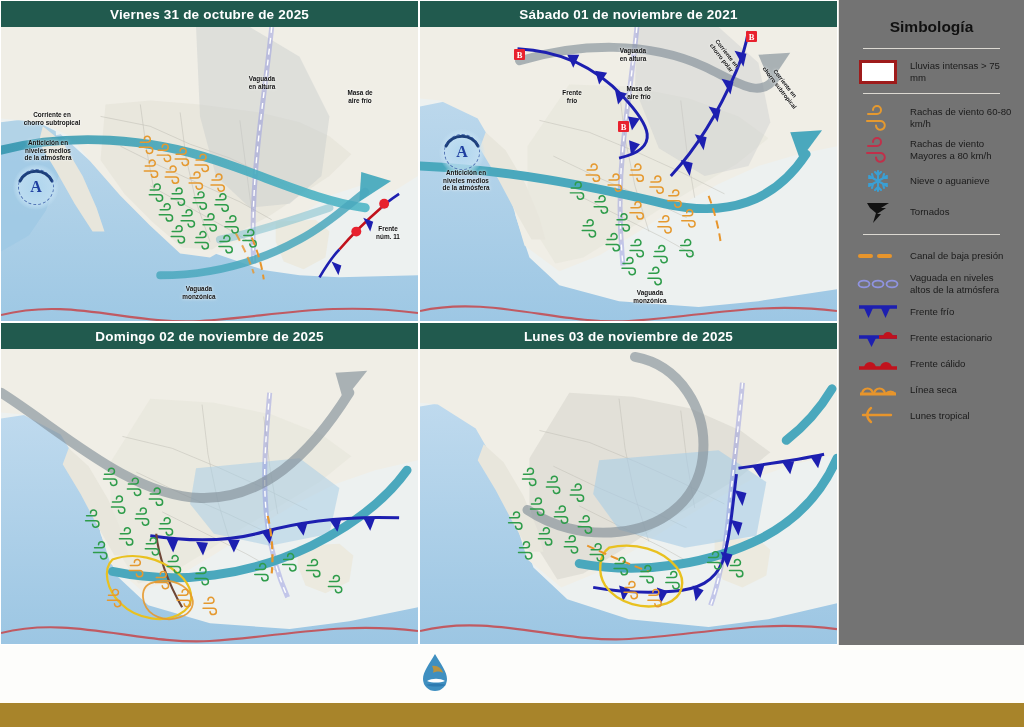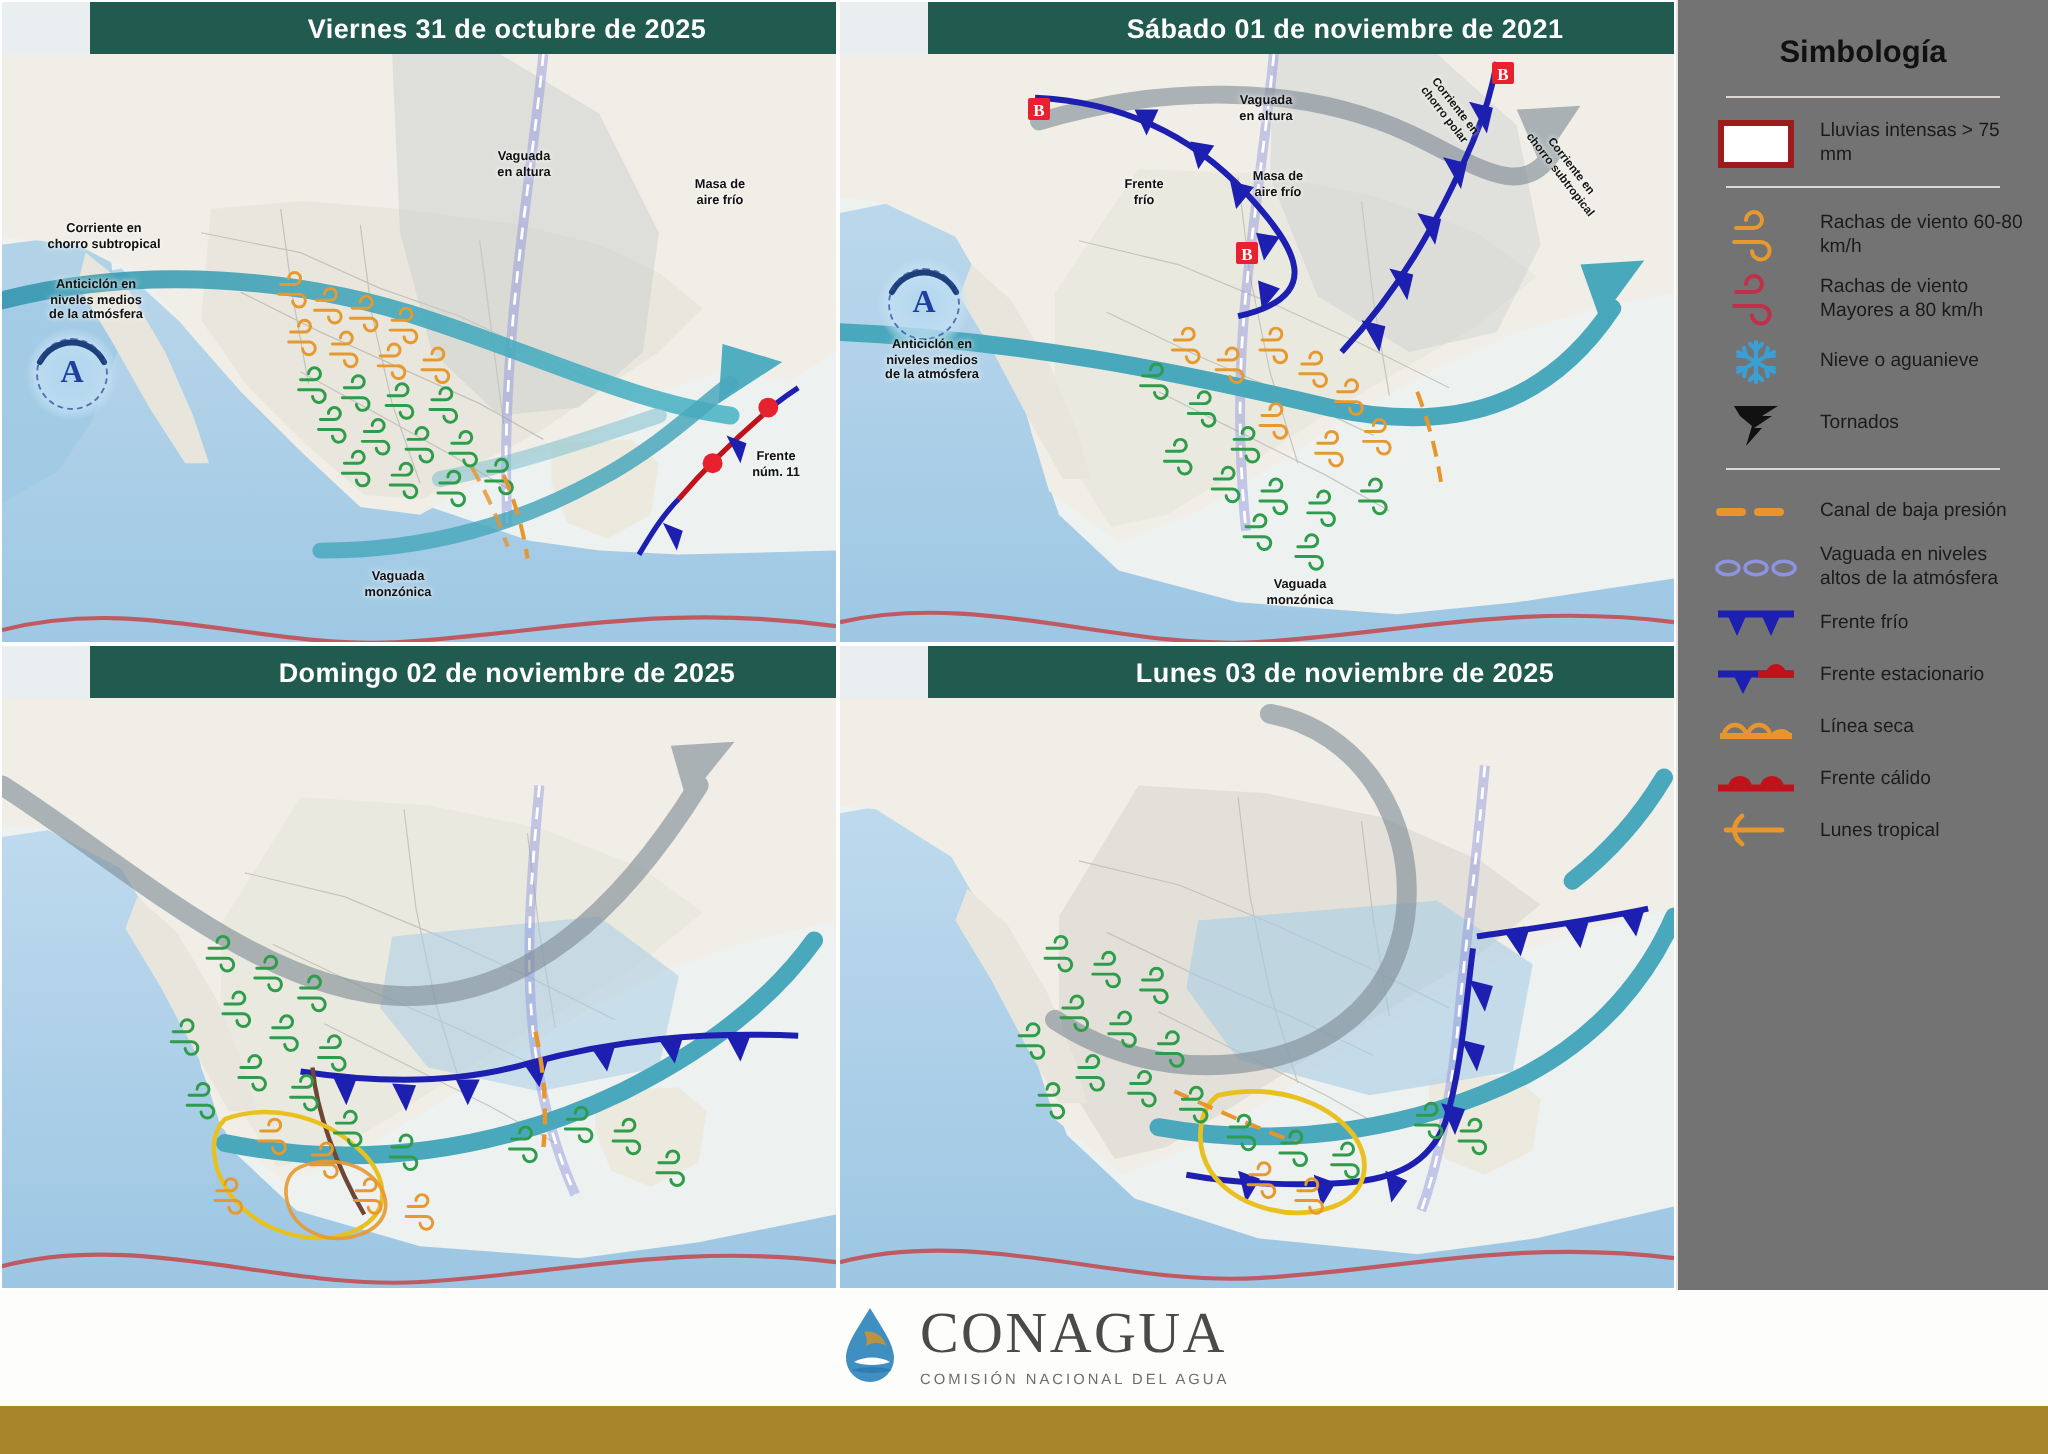"Viernes 31 de octubre de" .panel-title { margin-left: 44px -> none }
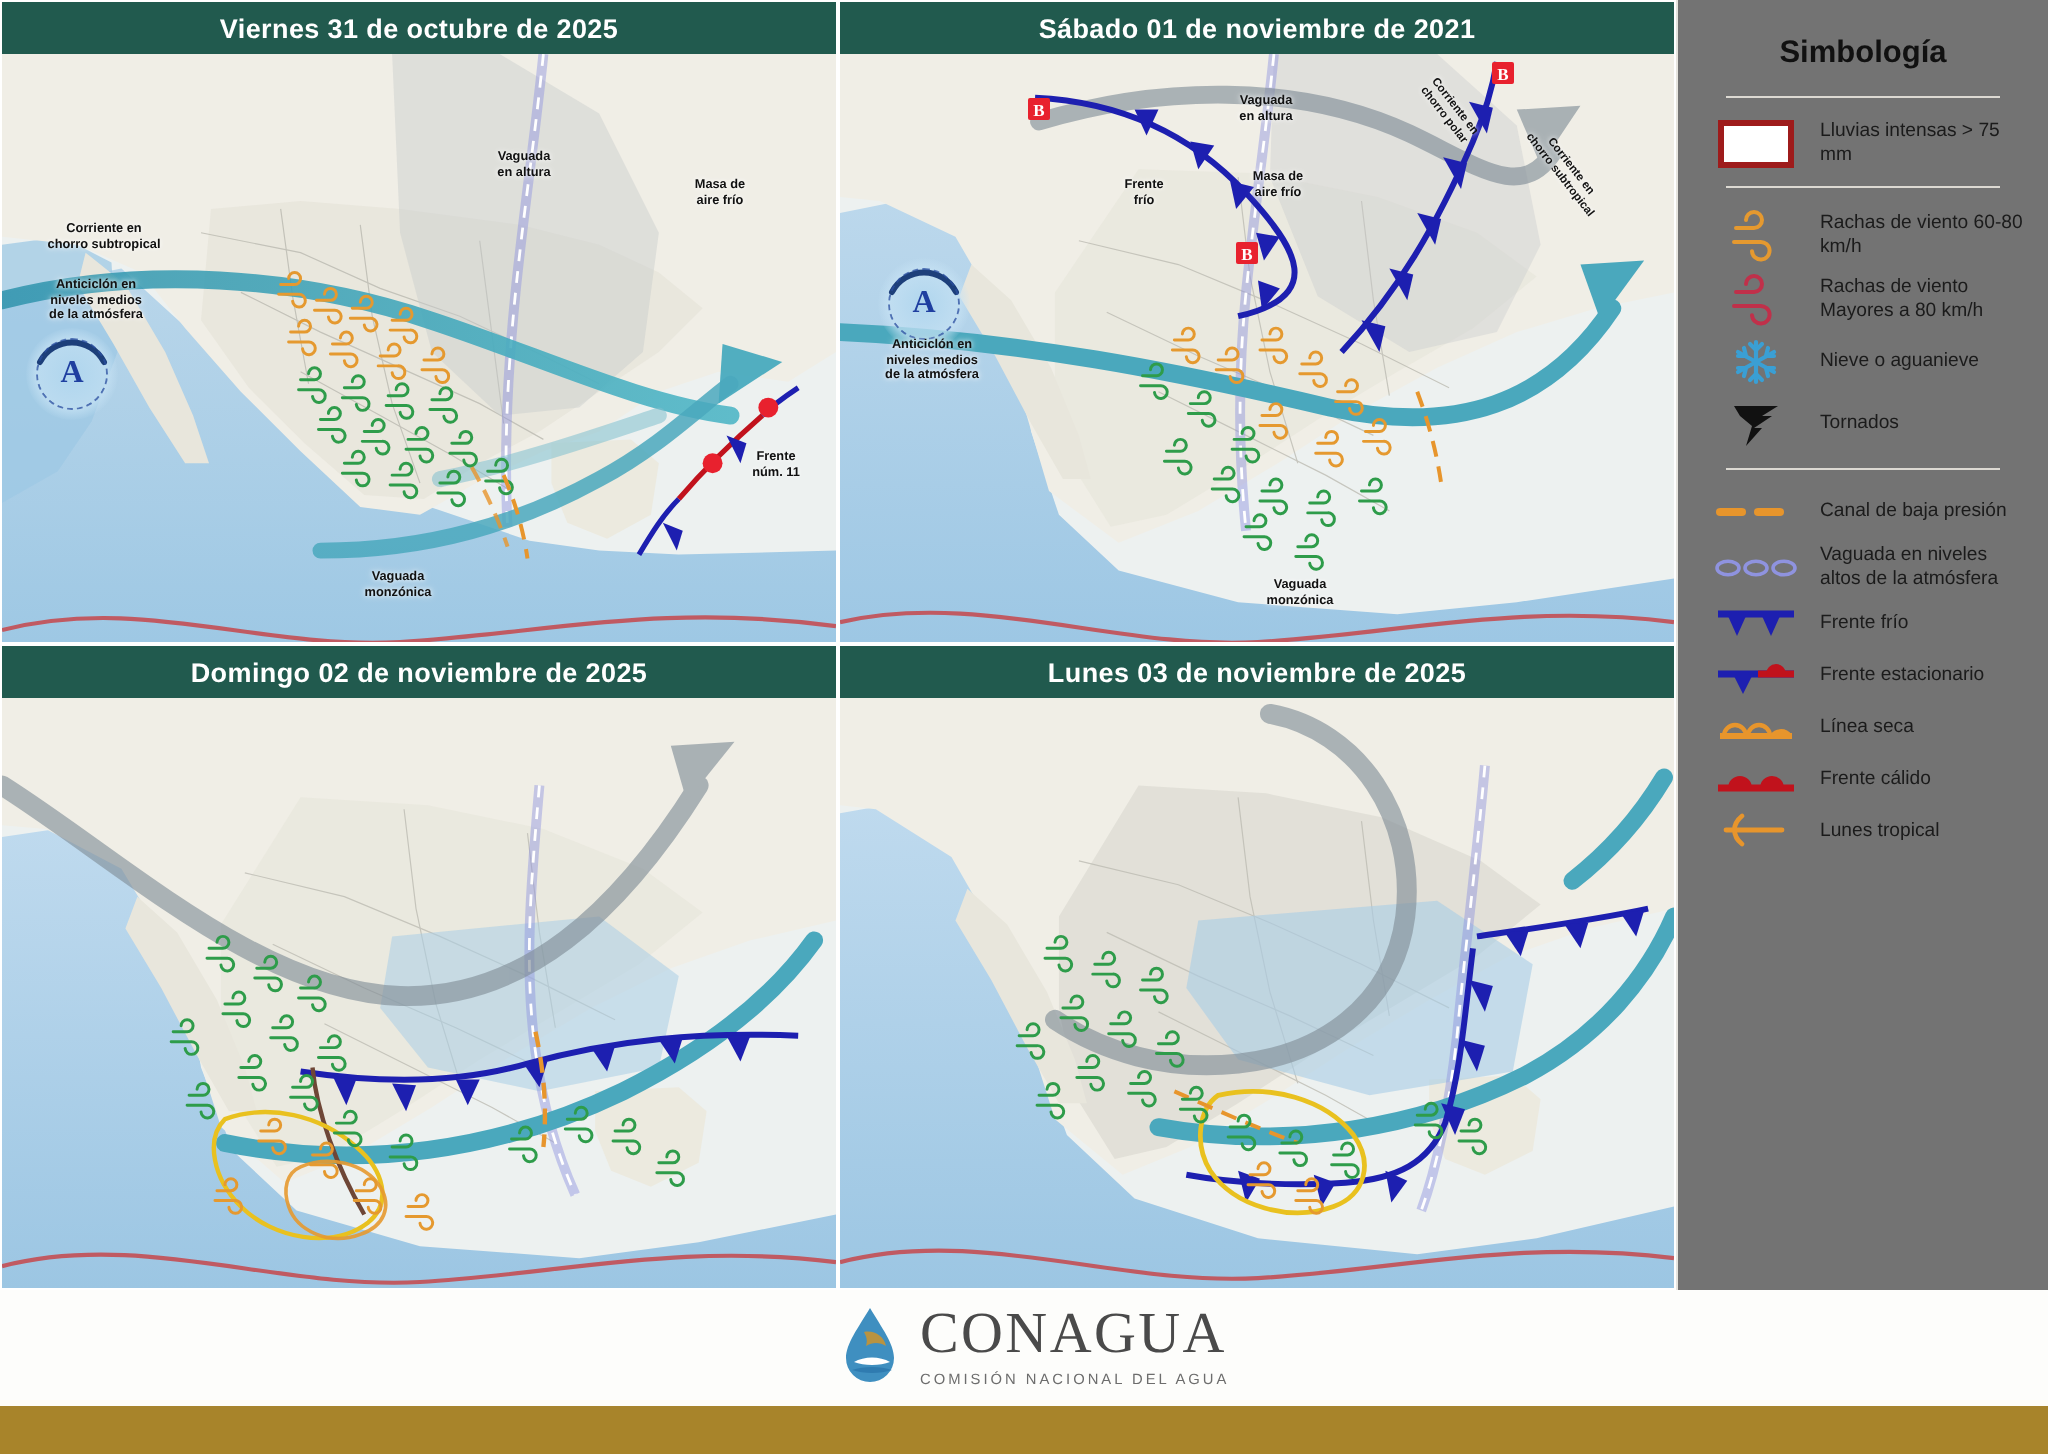"Línea seca" div.legend-row { order: before "Frente cálido" -> after "Frente cálido" }
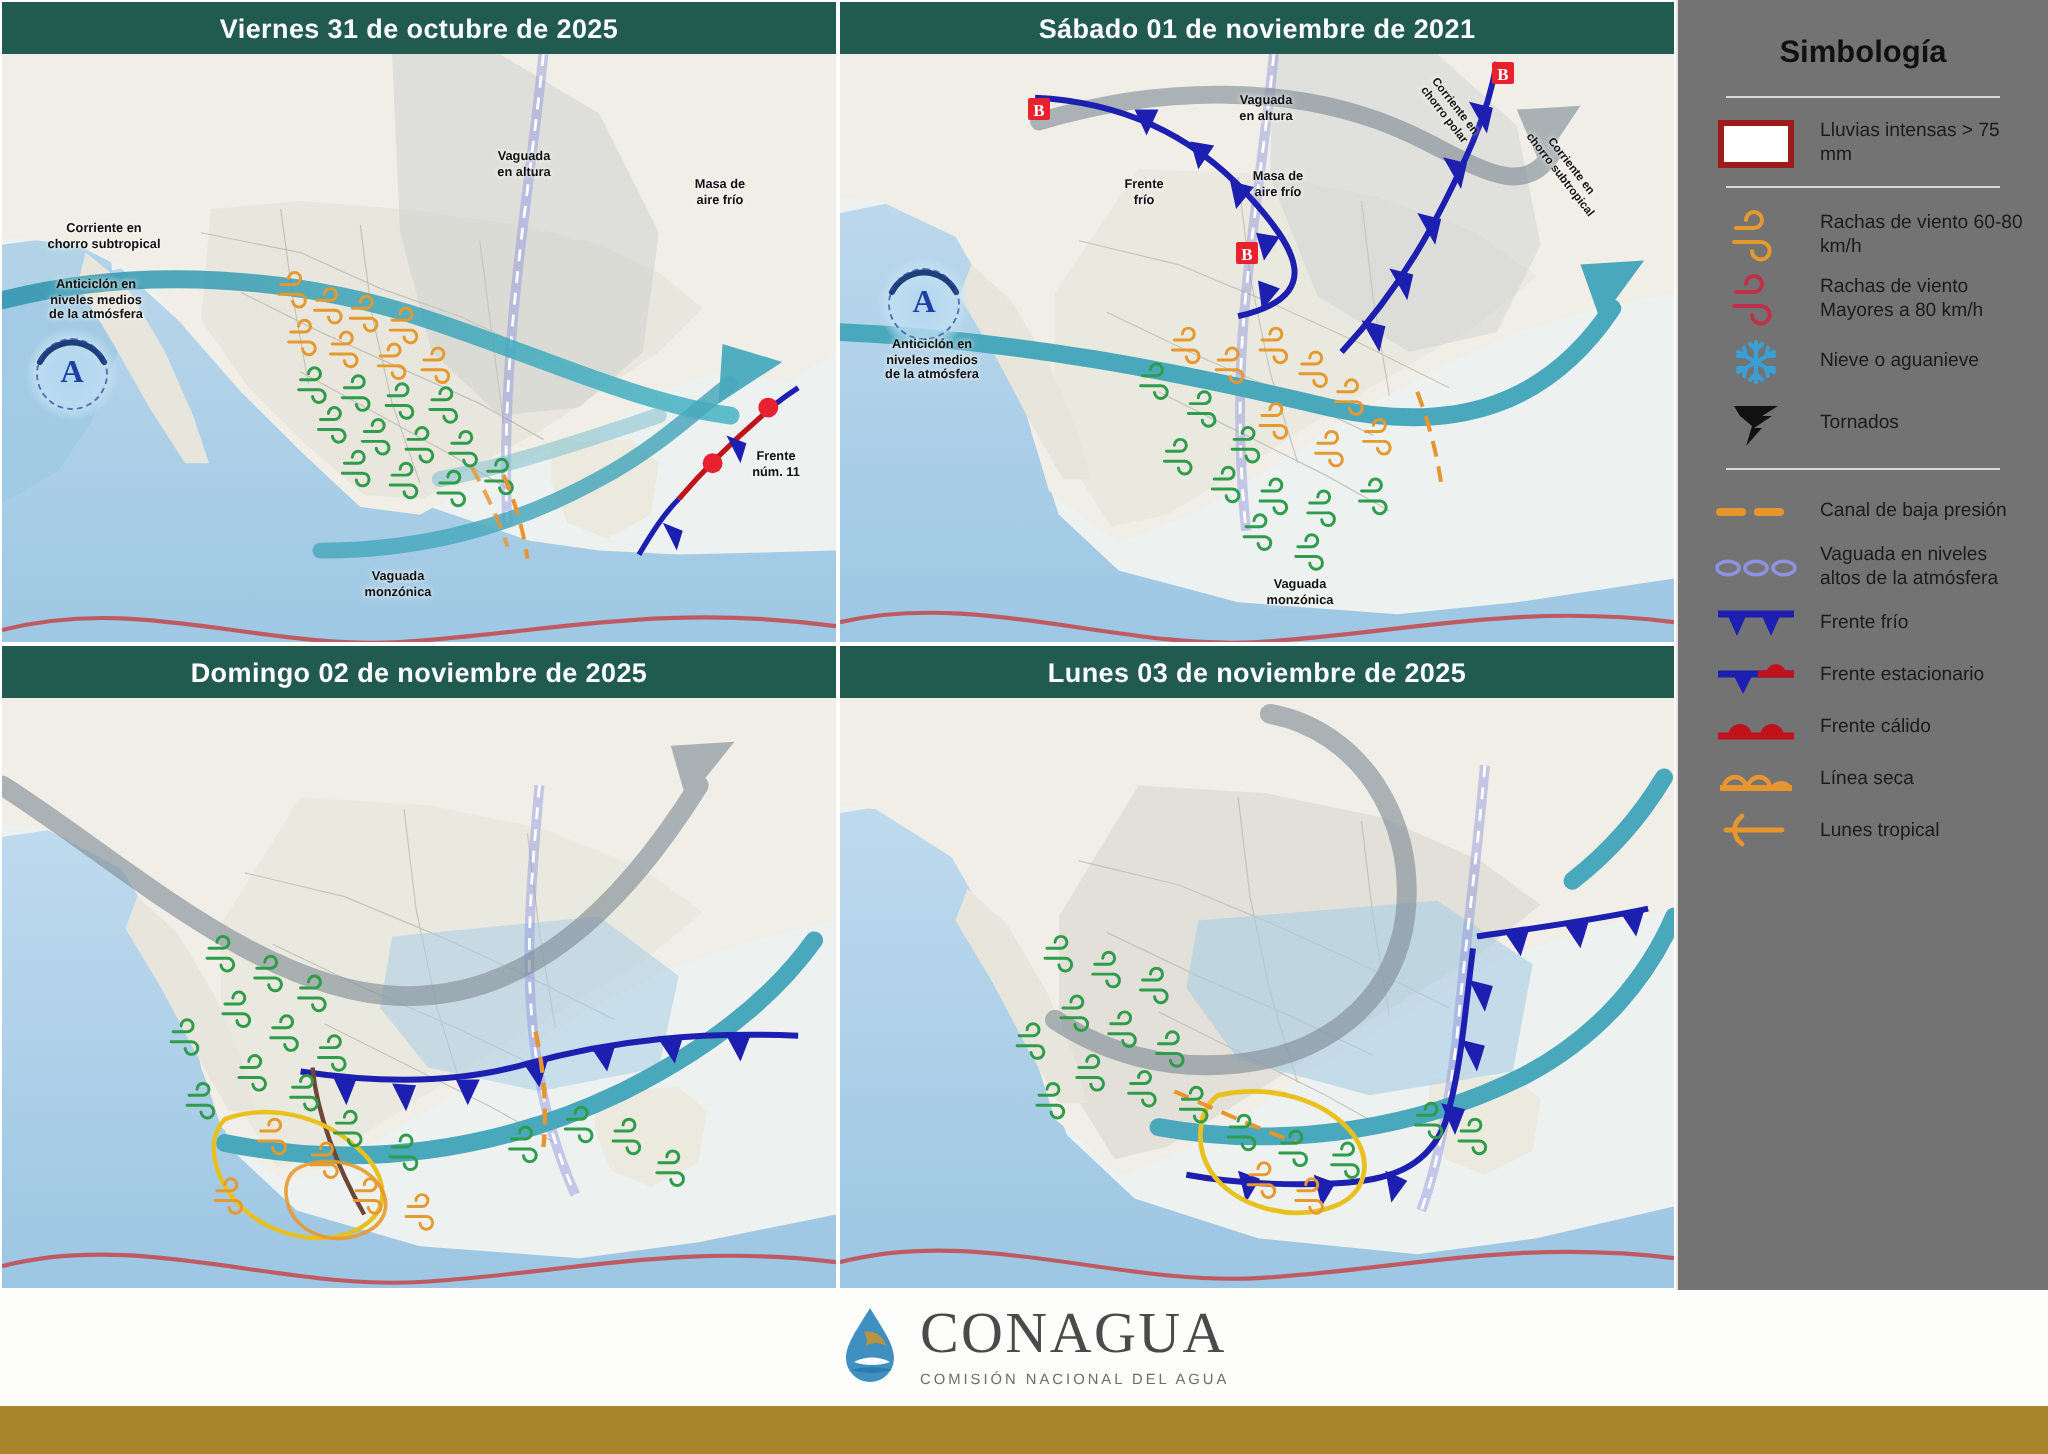"CONAGUA" div.wordmark { html: <div> <div>CONAGUA</div> <div>COMISIÓN NACIONAL DEL AGUA</div> </div> -> none }
